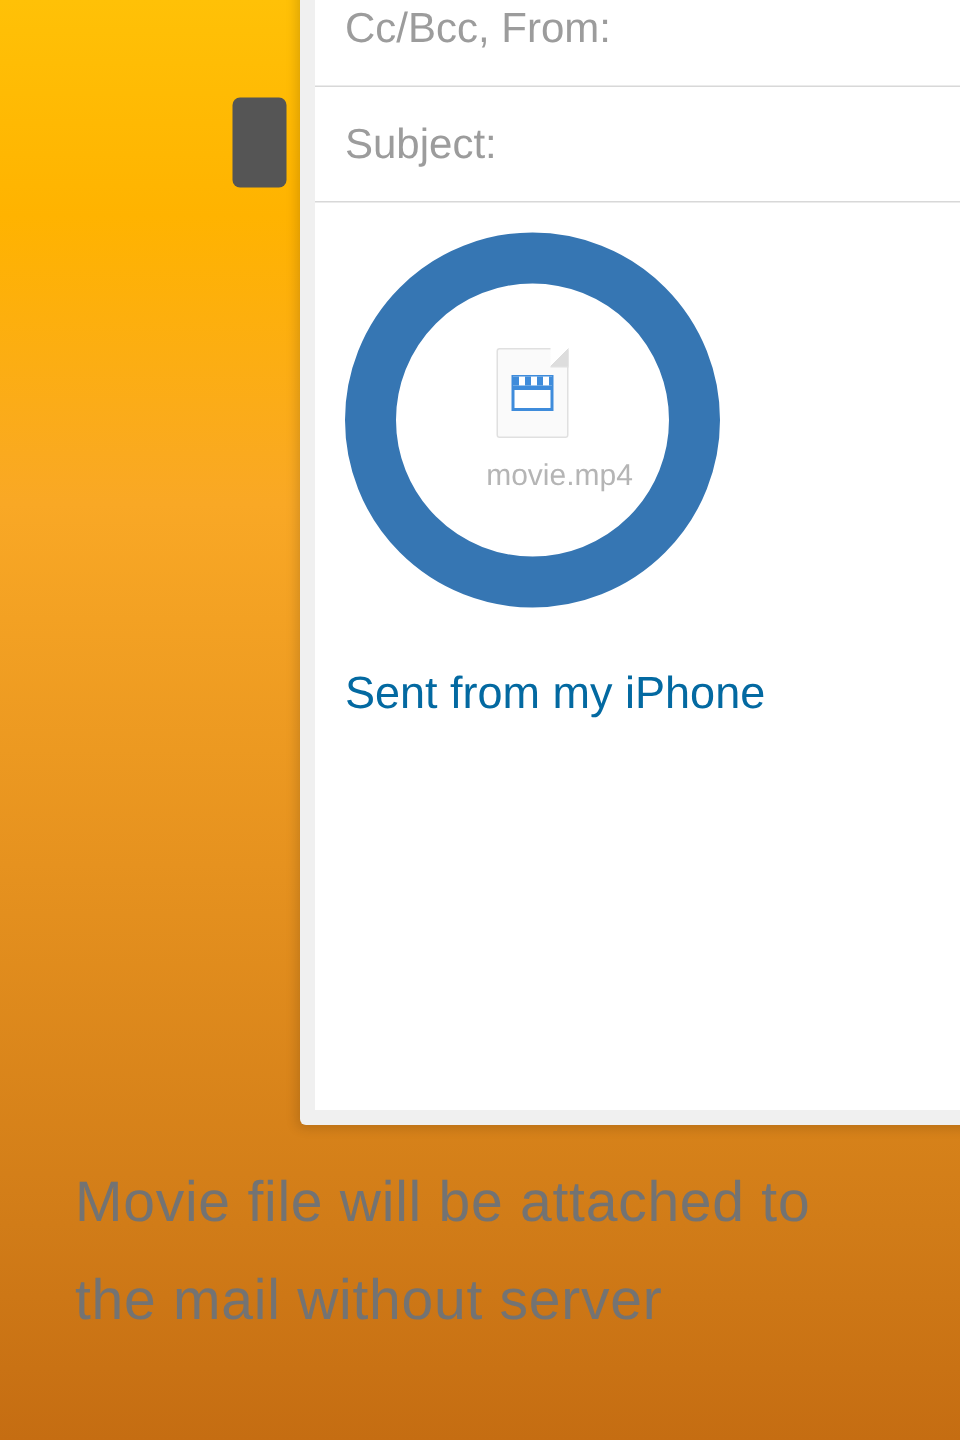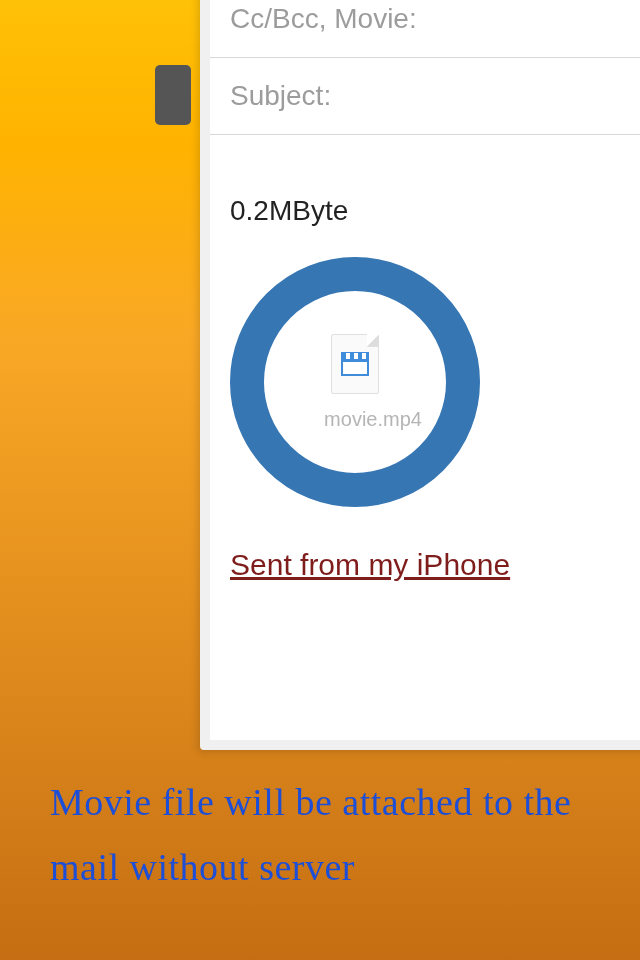"Cc/Bcc, Movie:" span { text: Movie -> From }
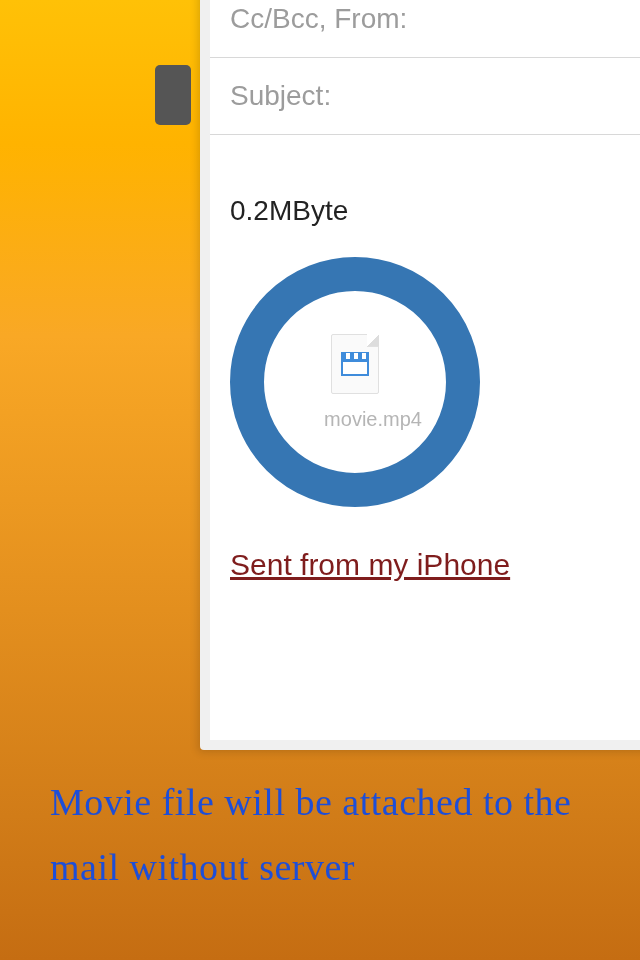"0.2MByte" div.filesize { html: <div>0.2MByte</div> -> none }
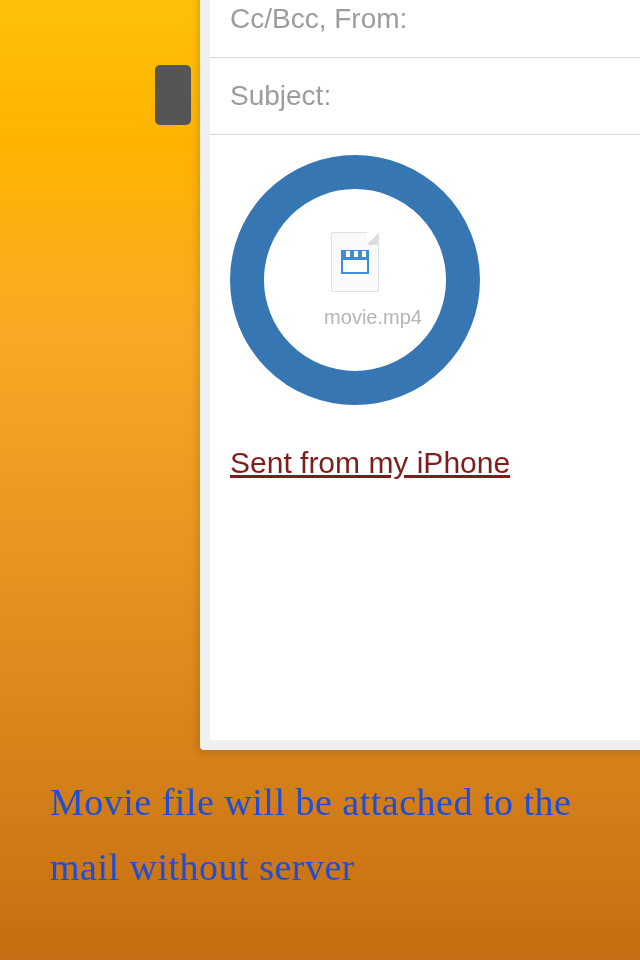"Sent from my iPhone" .signature { color: #7f1d1d -> #0369a1; text-decoration: underline -> none }
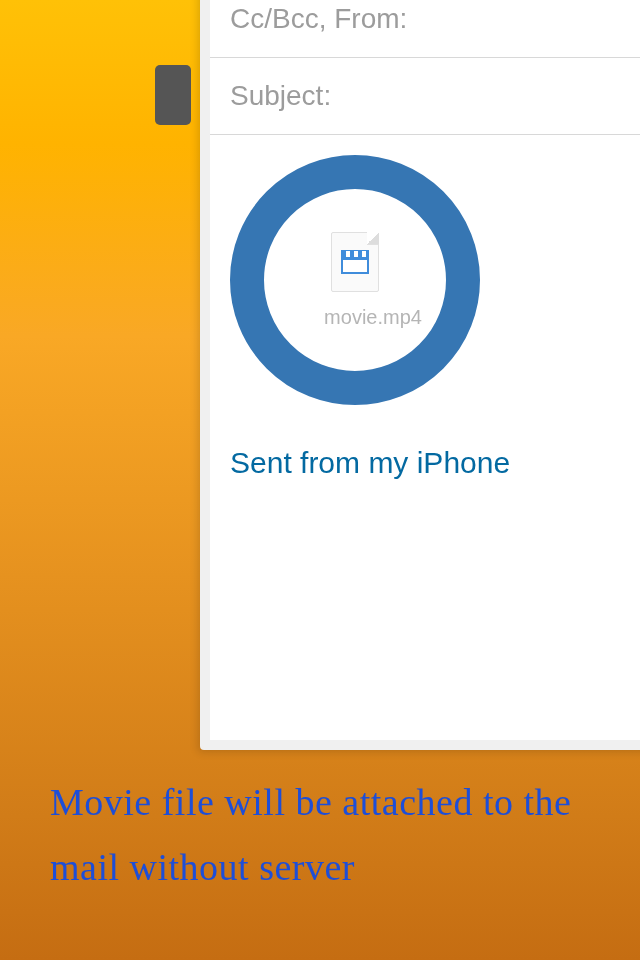"Movie file will be attached" .caption { color: #1d4ed8 -> #737373; font-family: Liberation Serif, serif -> Liberation Sans, sans-serif }
